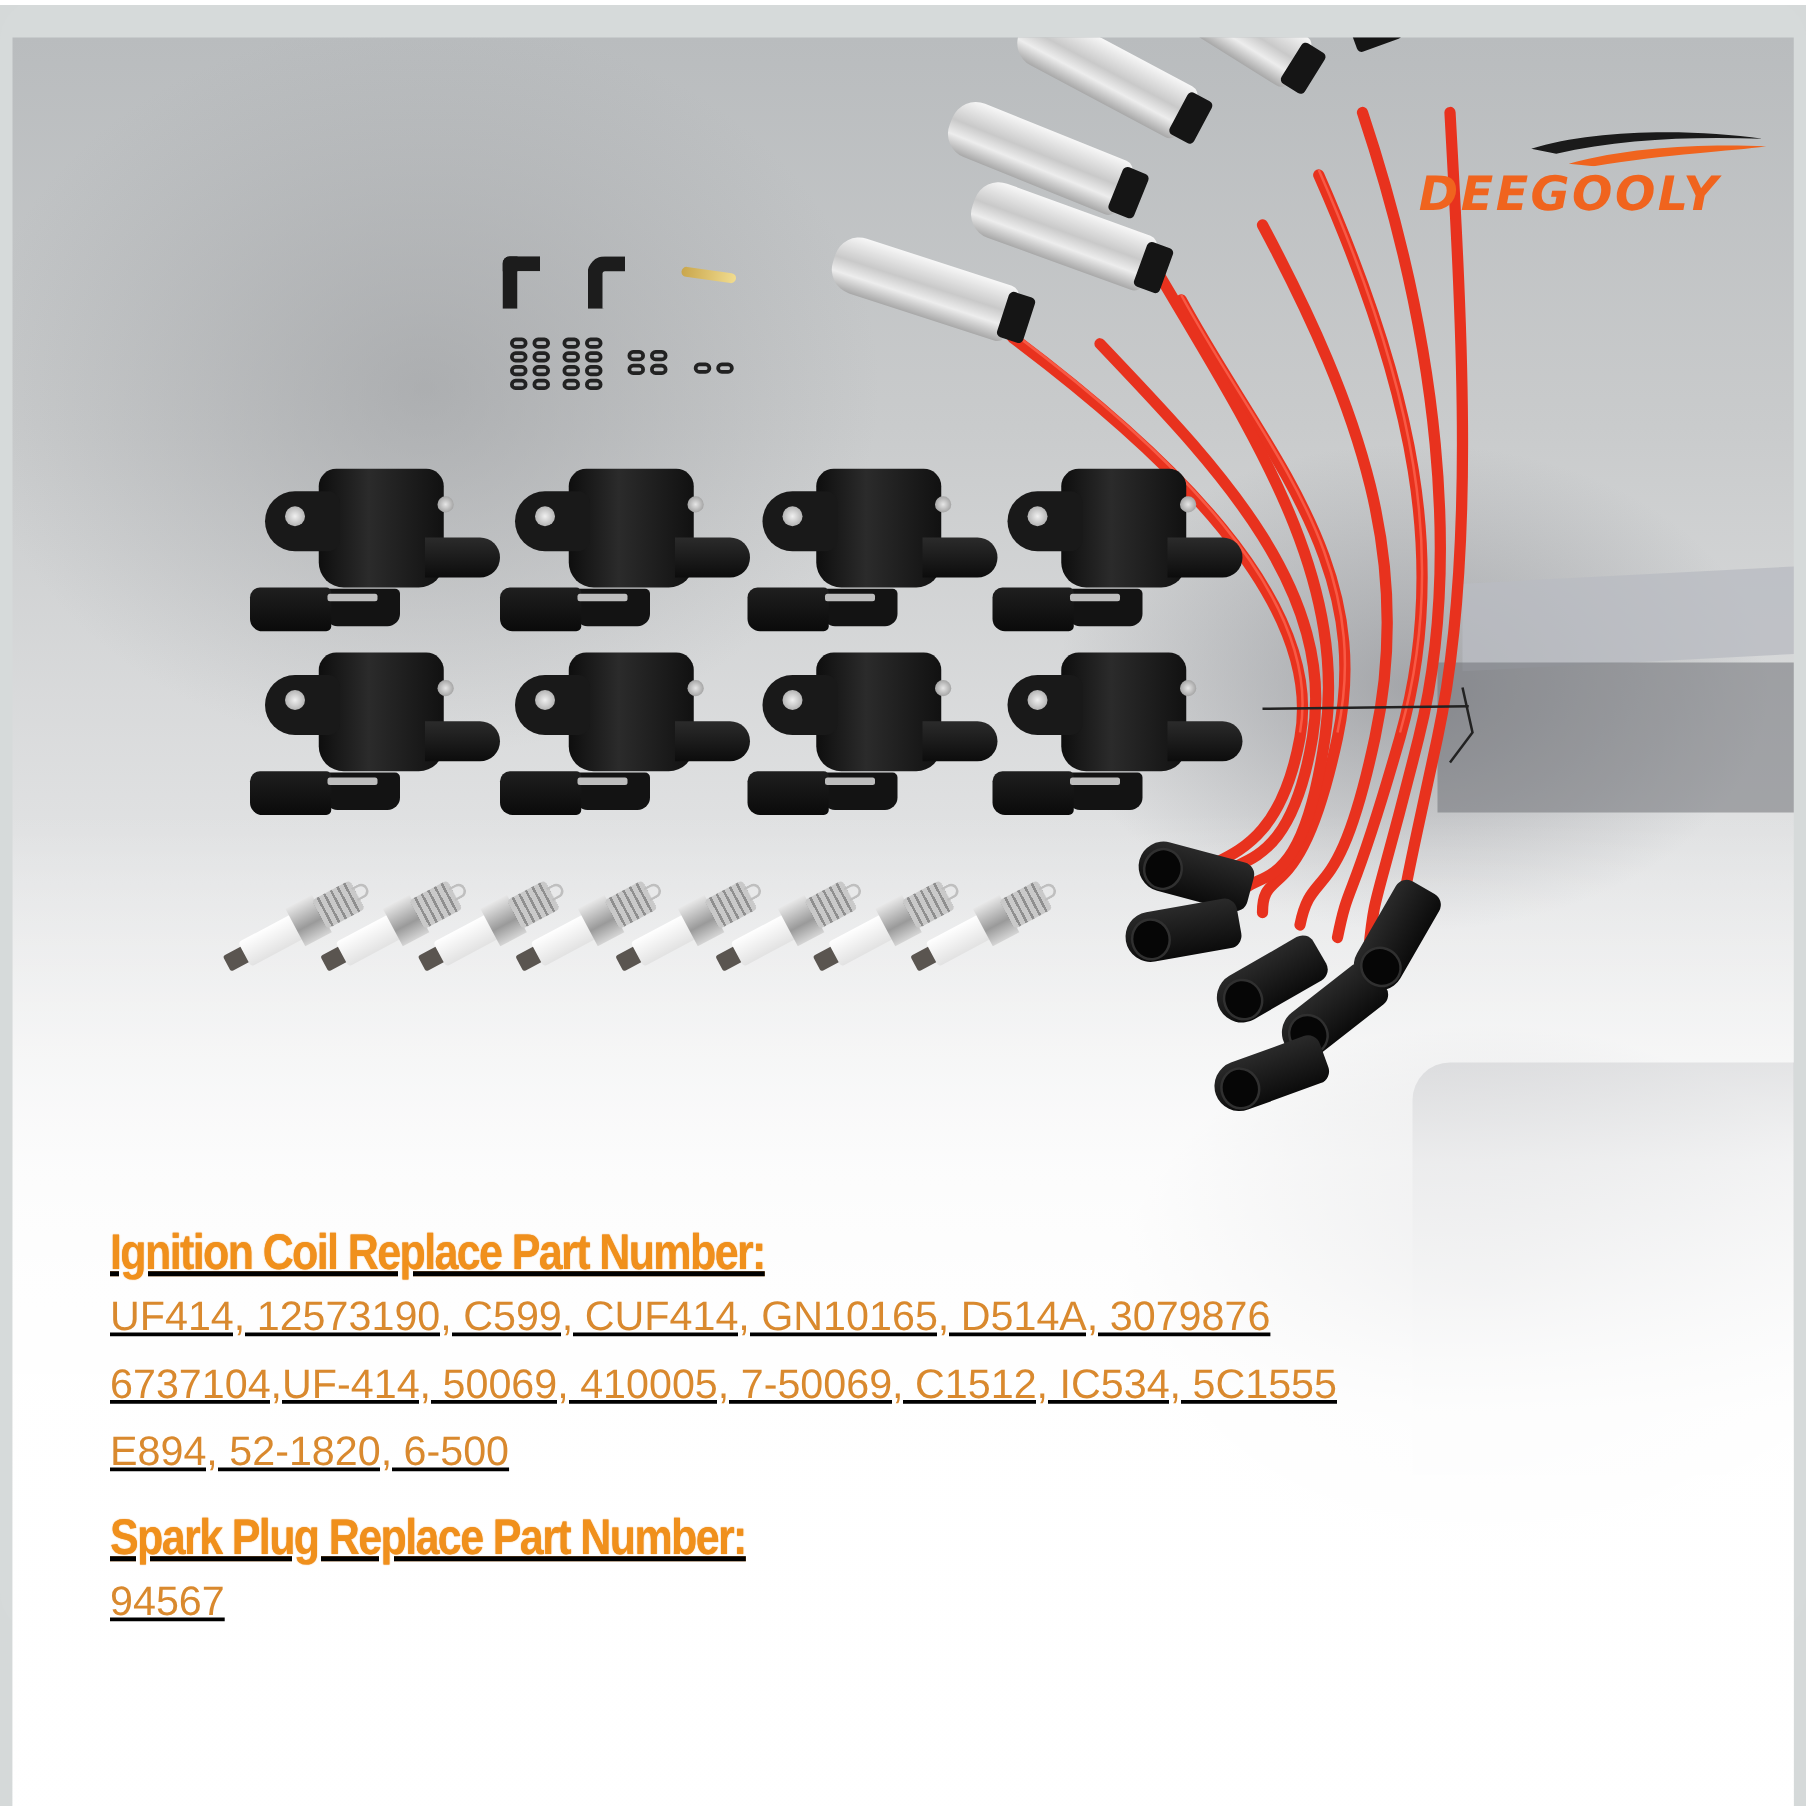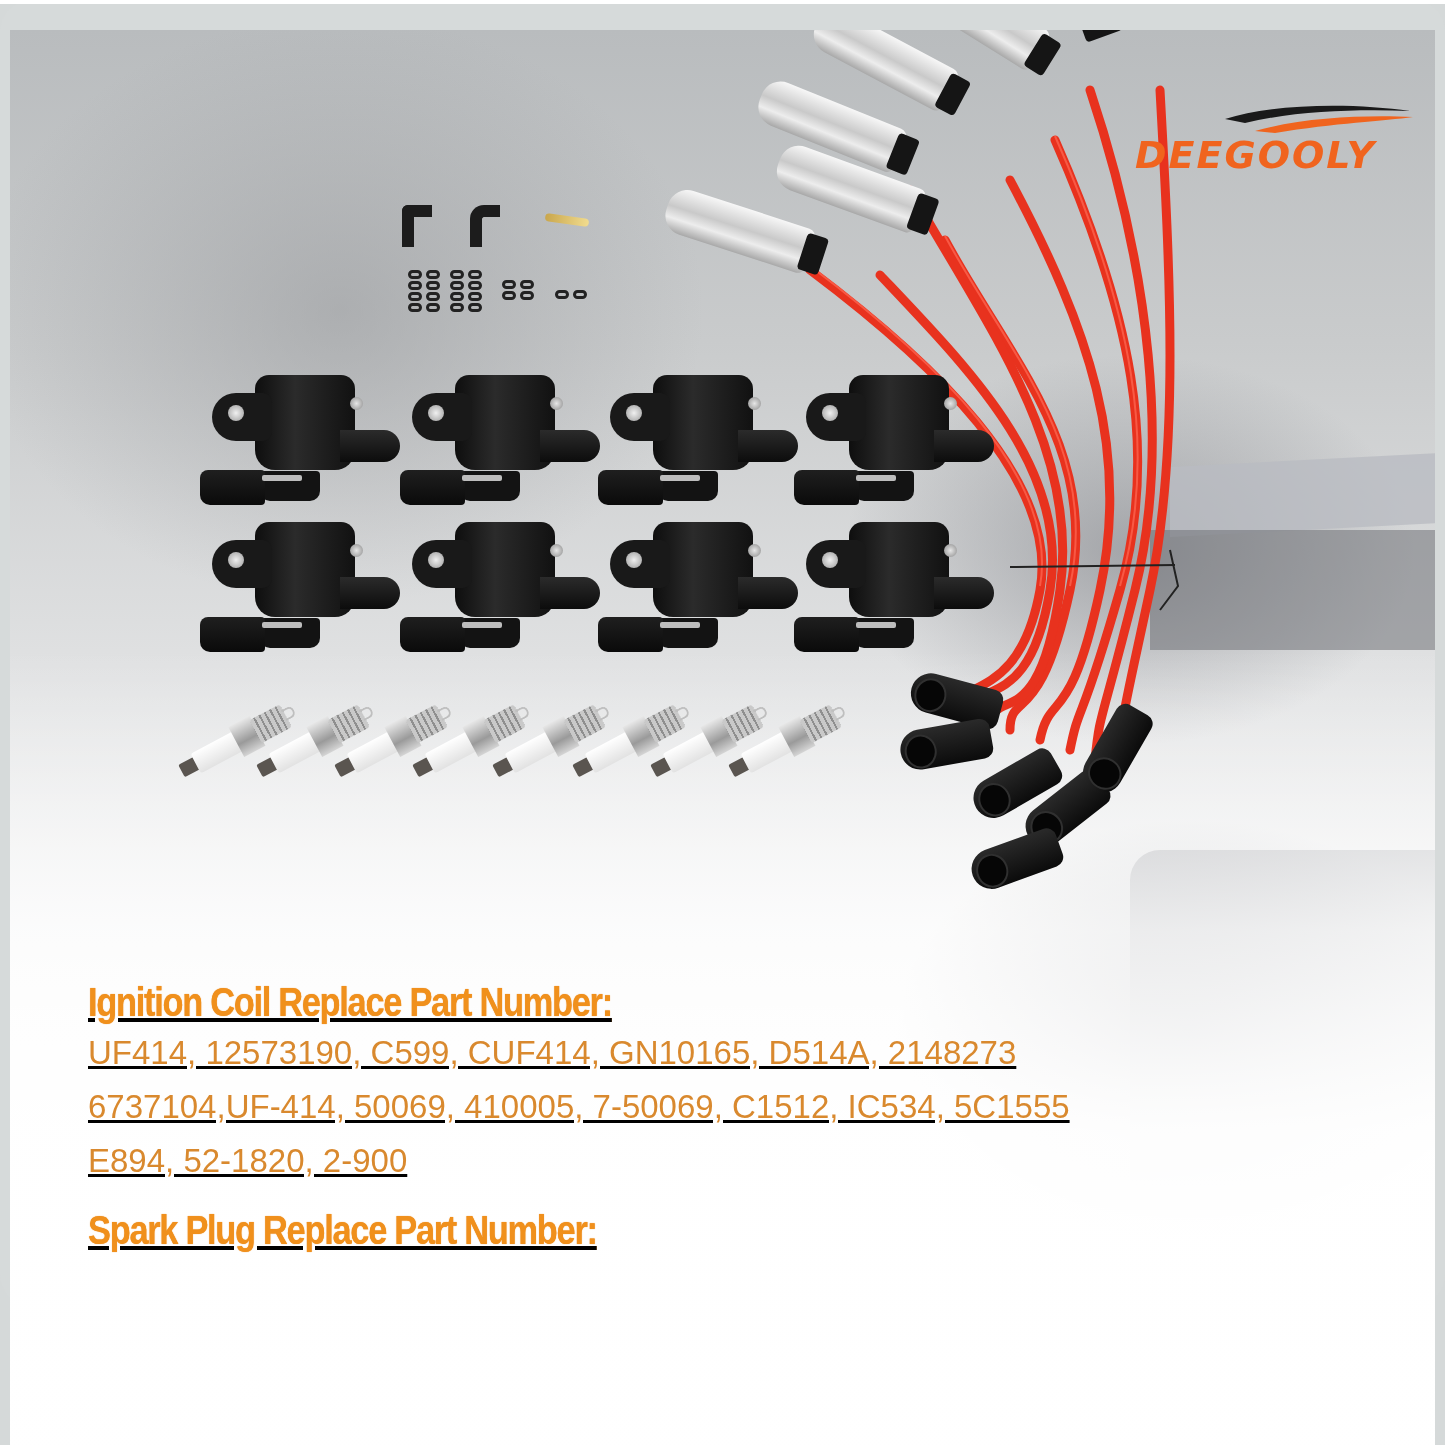"UF414, 12573190, C599, CUF414, GN10165," span.parts-line { text: 2148273 -> 3079876 }
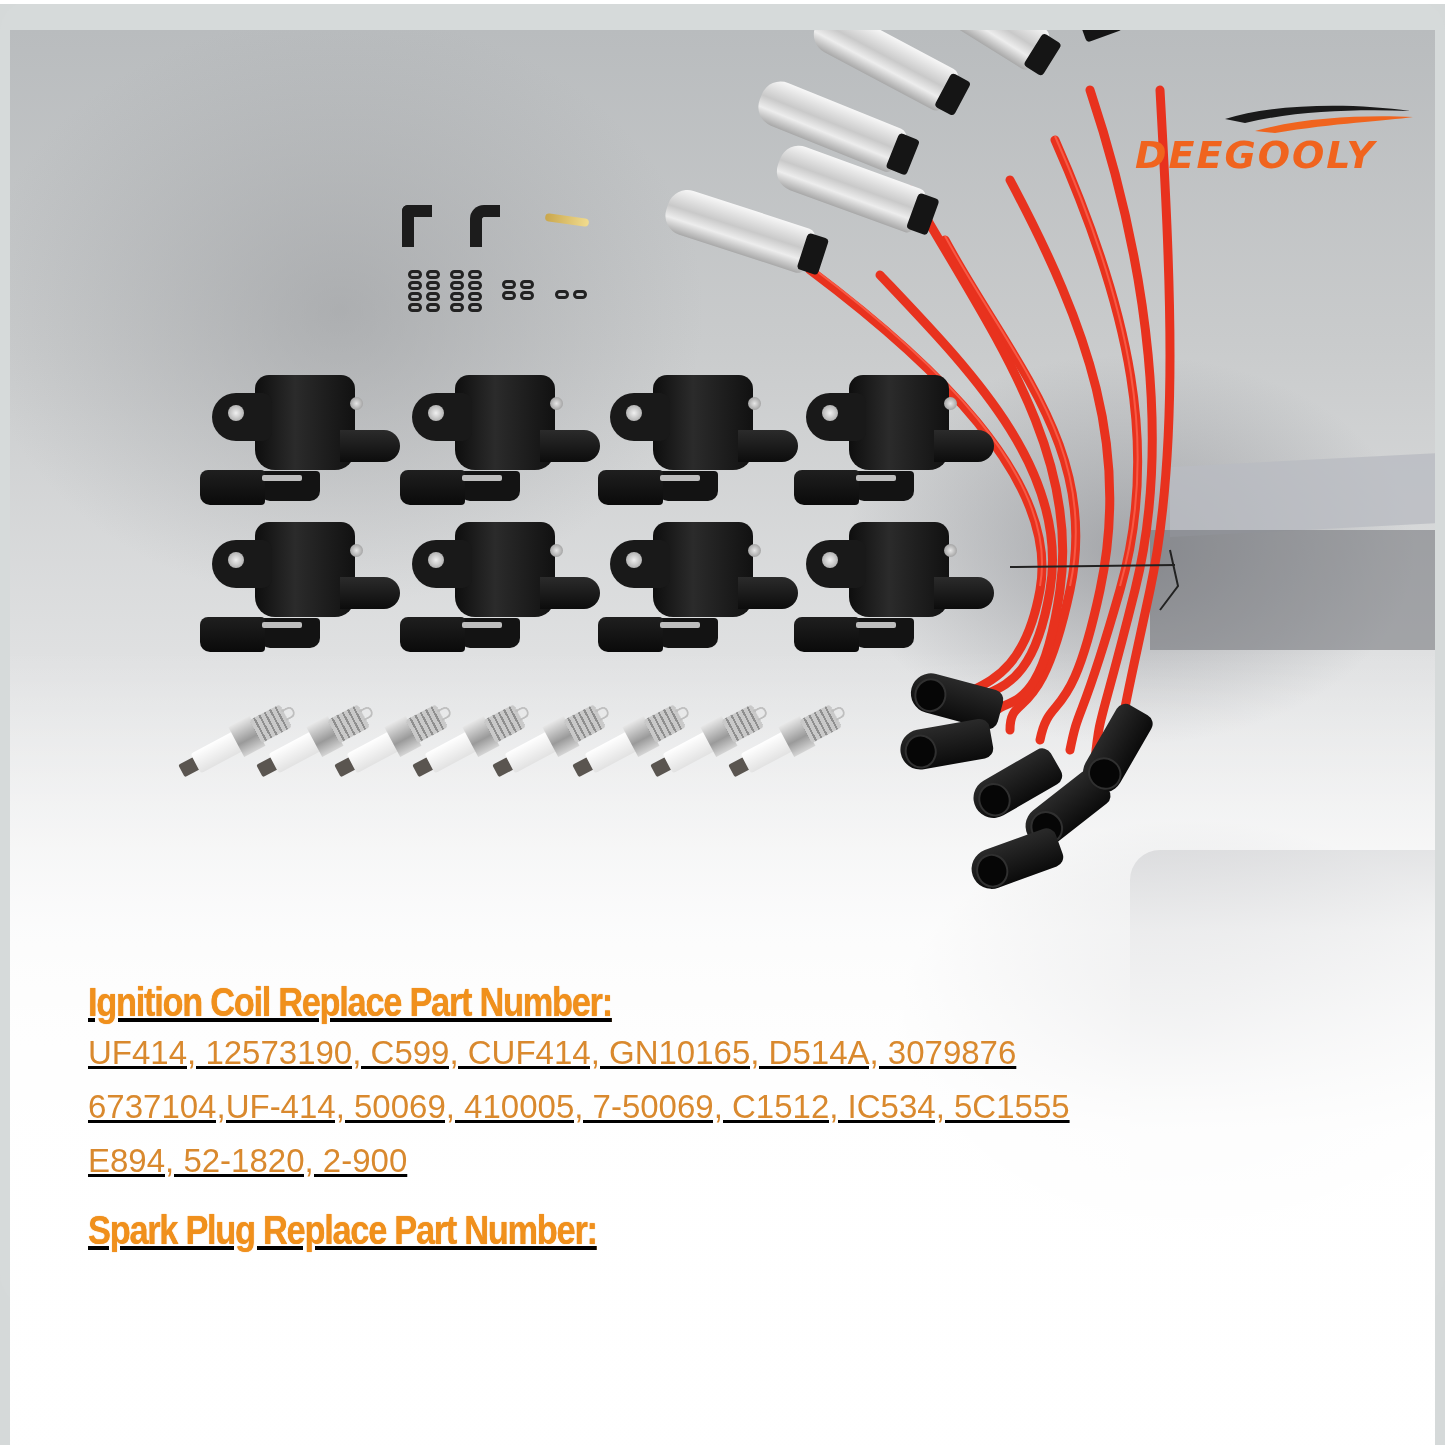"E894, 52-1820, 2-900" span.parts-line { text: 2-900 -> 6-500 }
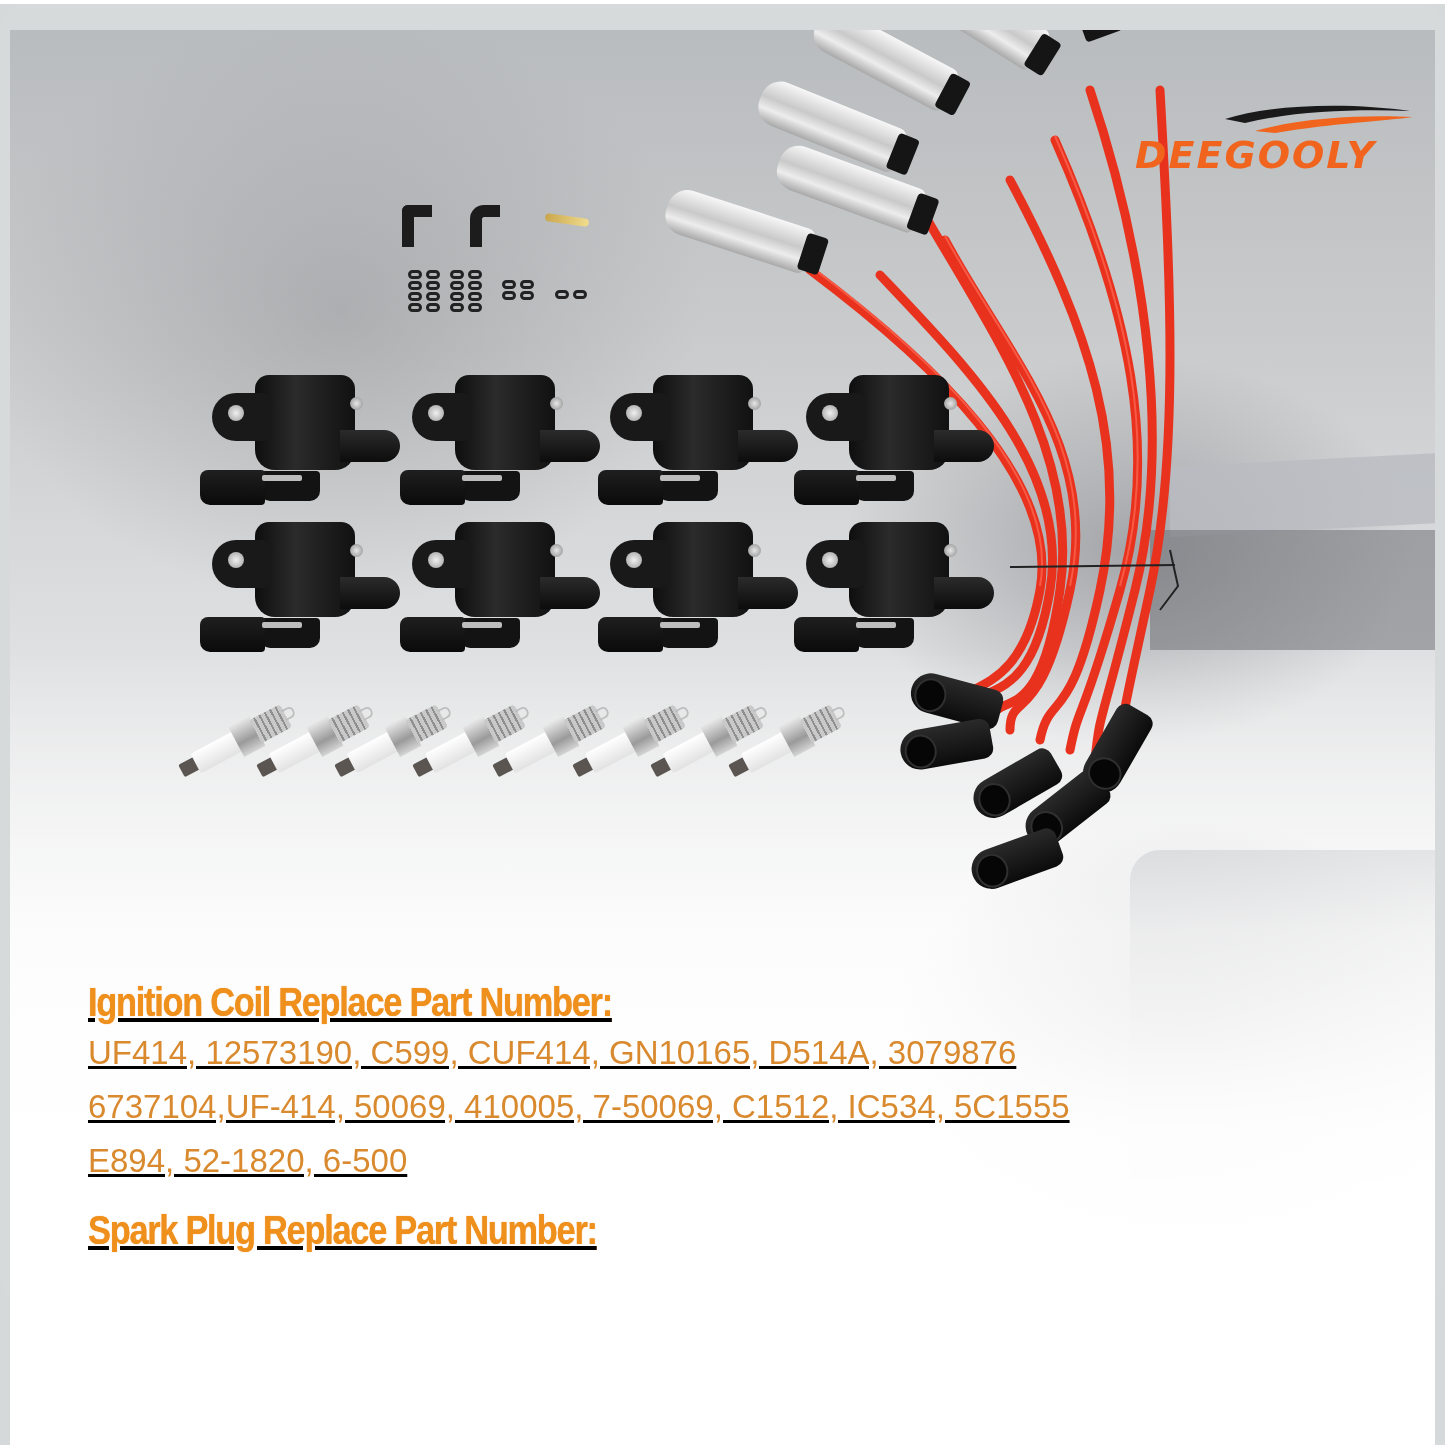"94567" div.parts { html: none -> <div> <span>94567</span> </div> }
